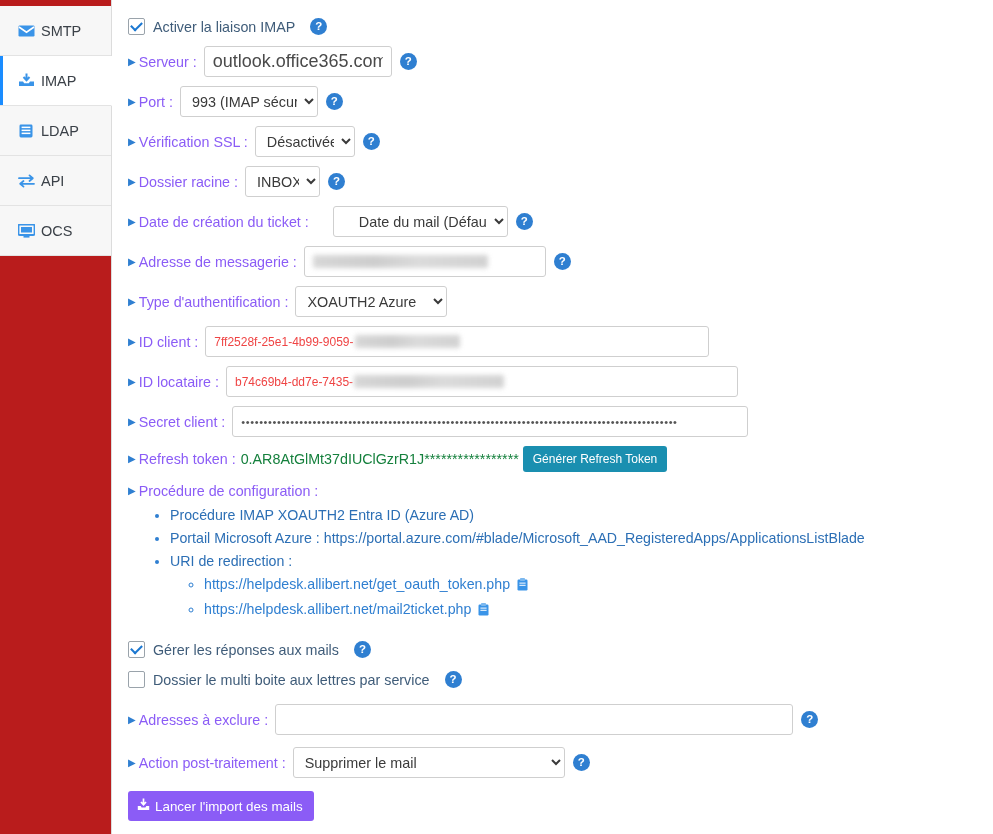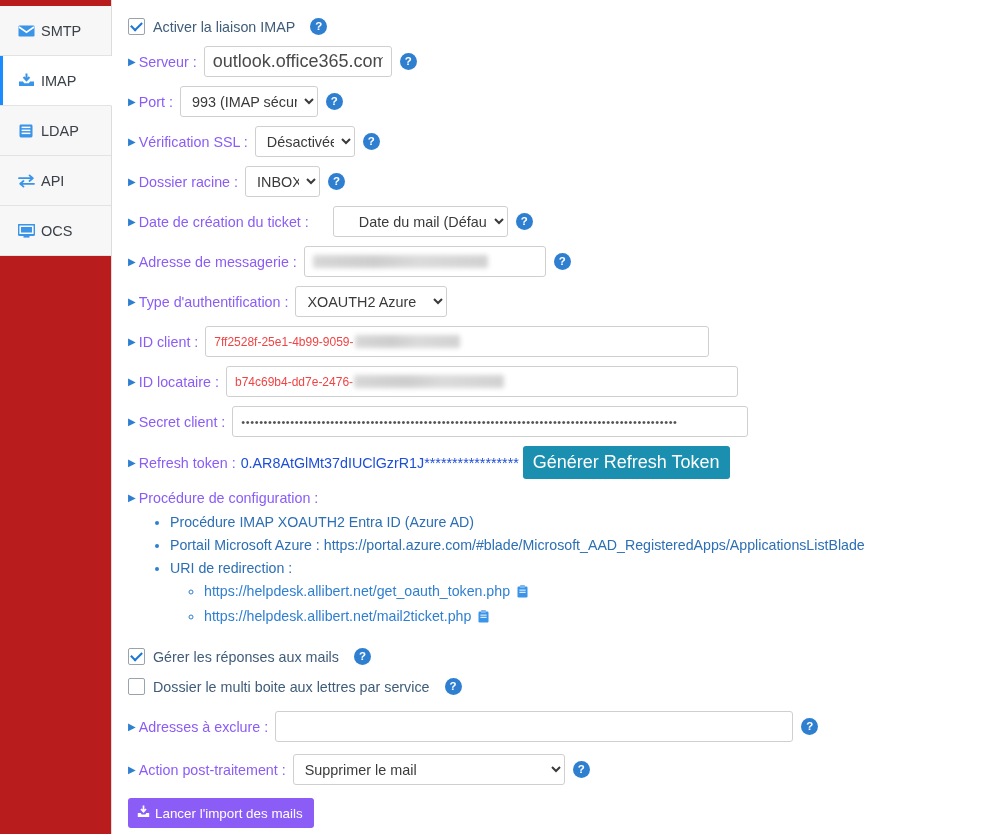"b74c69b4-dd7e-2476-" span { text: b74c69b4-dd7e-2476- -> b74c69b4-dd7e-7435- }
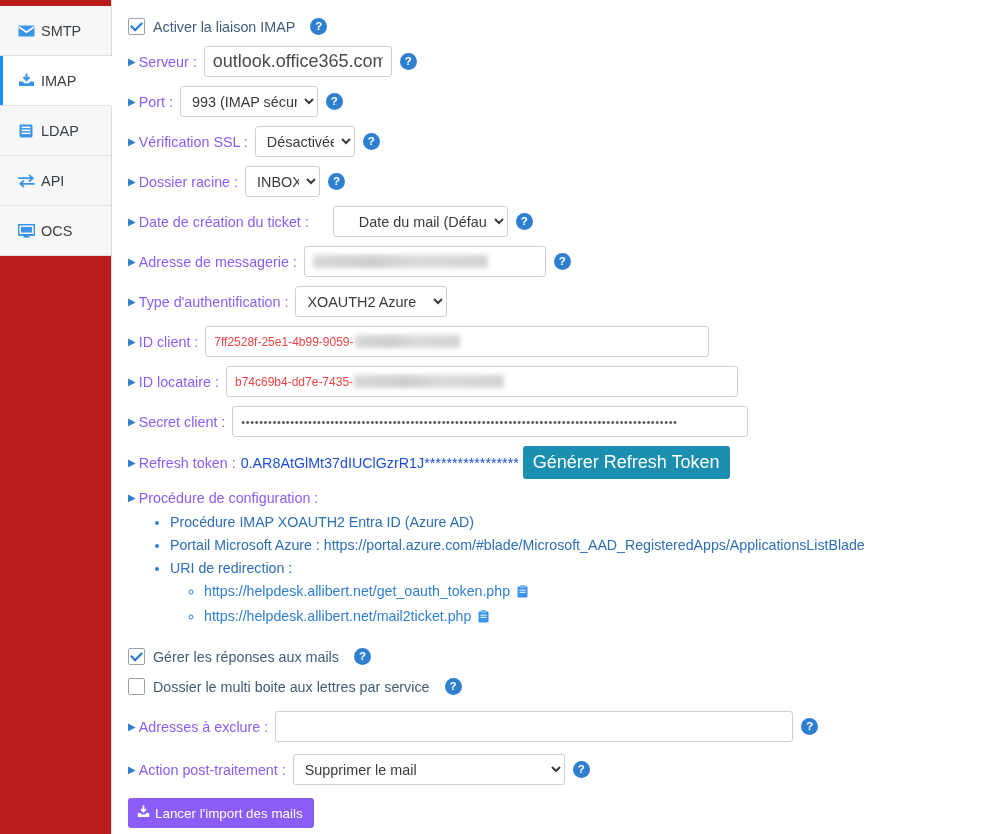"0.AR8AtGlMt37dIUClGzrR1J****************" .tok-text { color: #1d4ed8 -> #15803d }
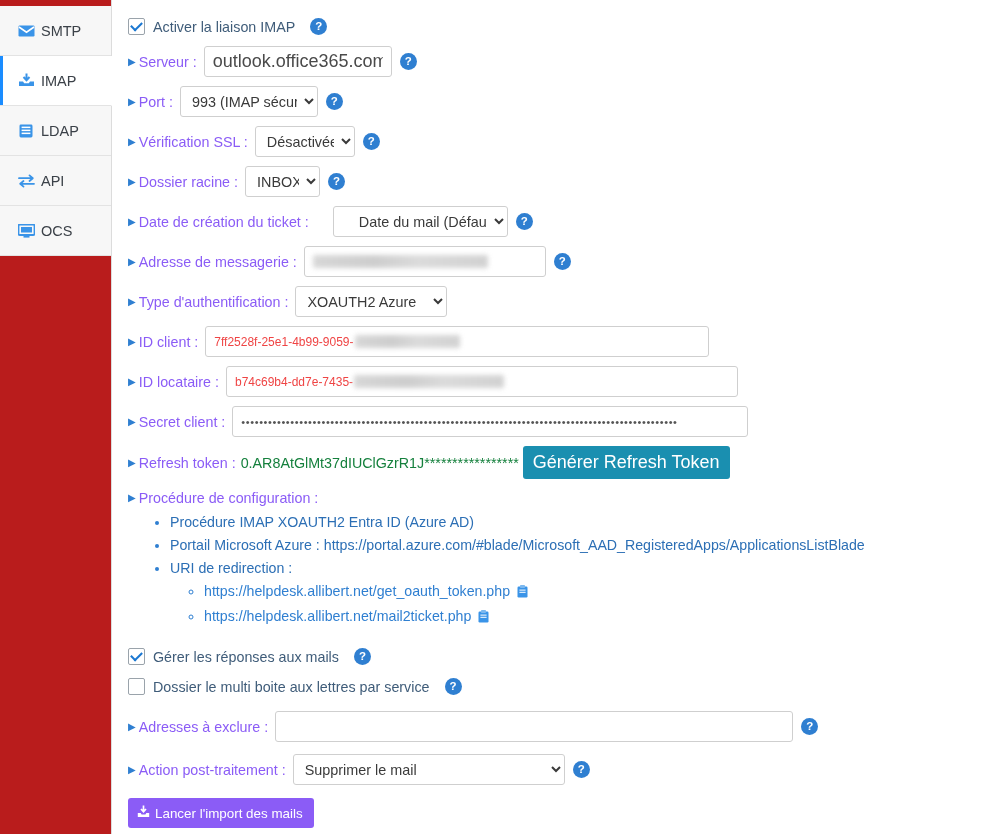"Générer Refresh Token" .btn-teal { font-size: 18px -> 12px }
